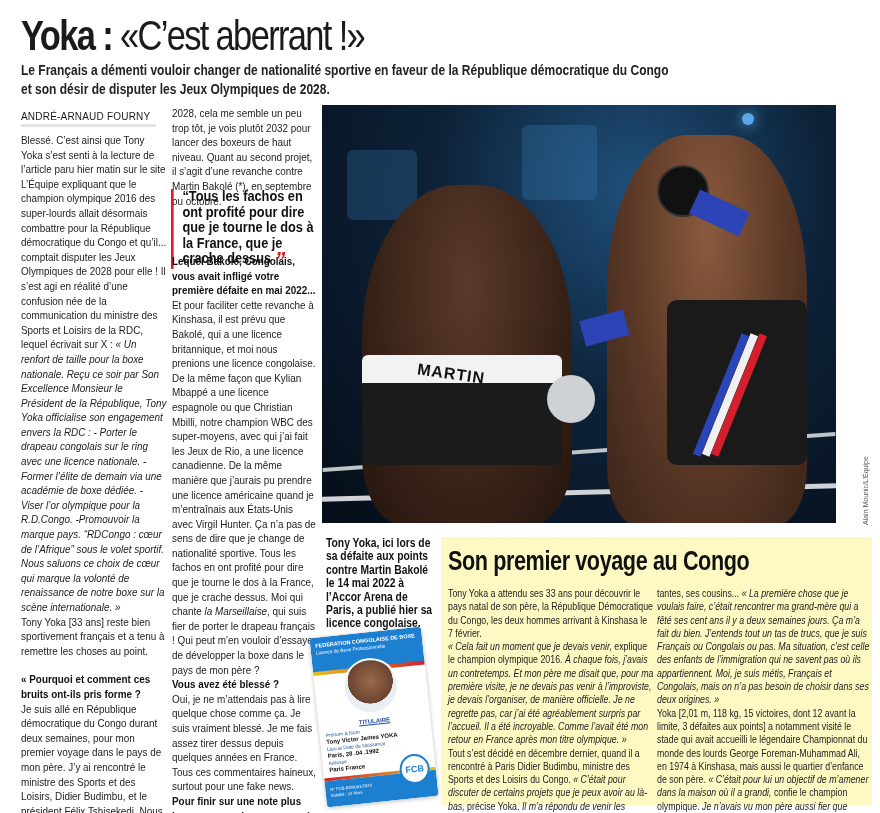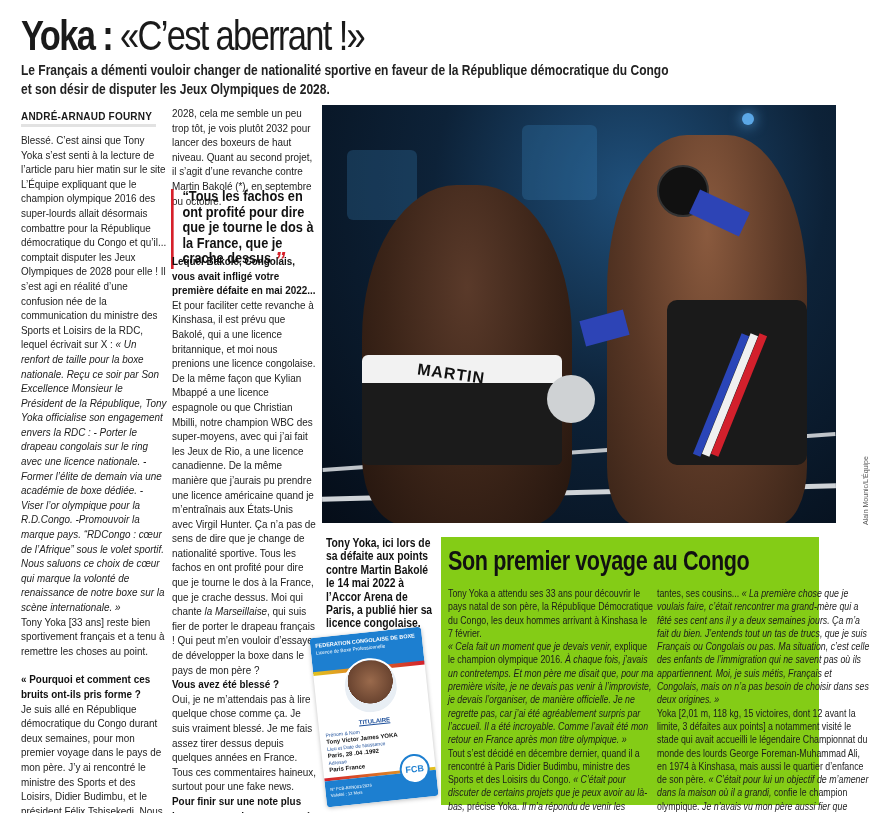"ANDRÉ-ARNAUD FOURNY" .byline { font-weight: bold -> normal }
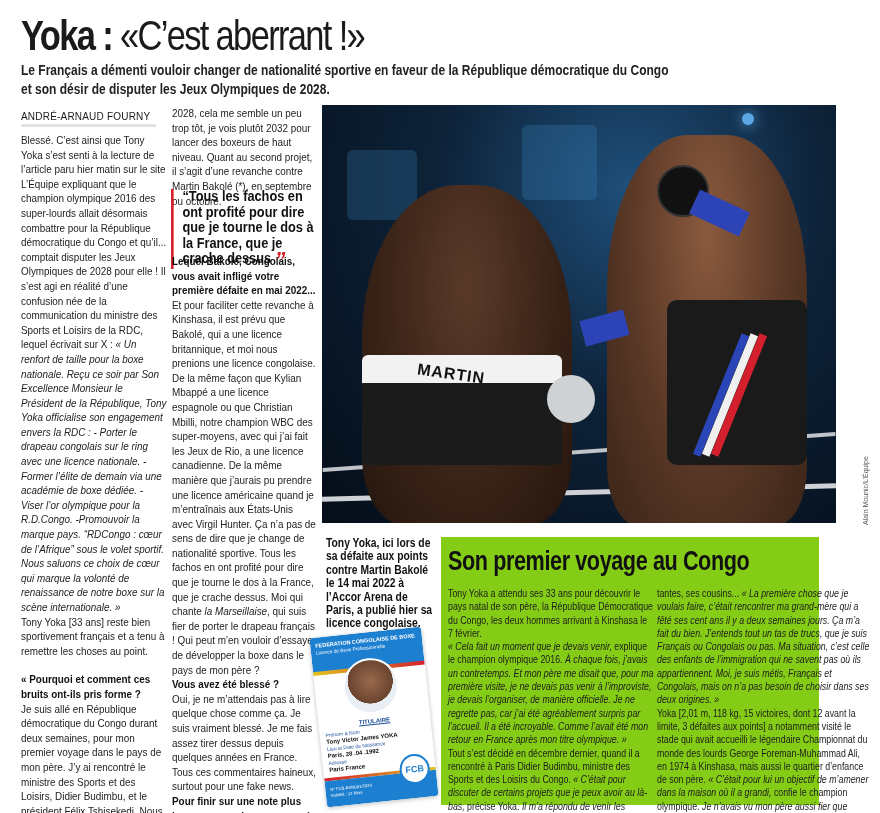"Son premier voyage au Congo" .sidebar { background: #84cc16 -> #fef9c3; width: 378px -> 431px }
